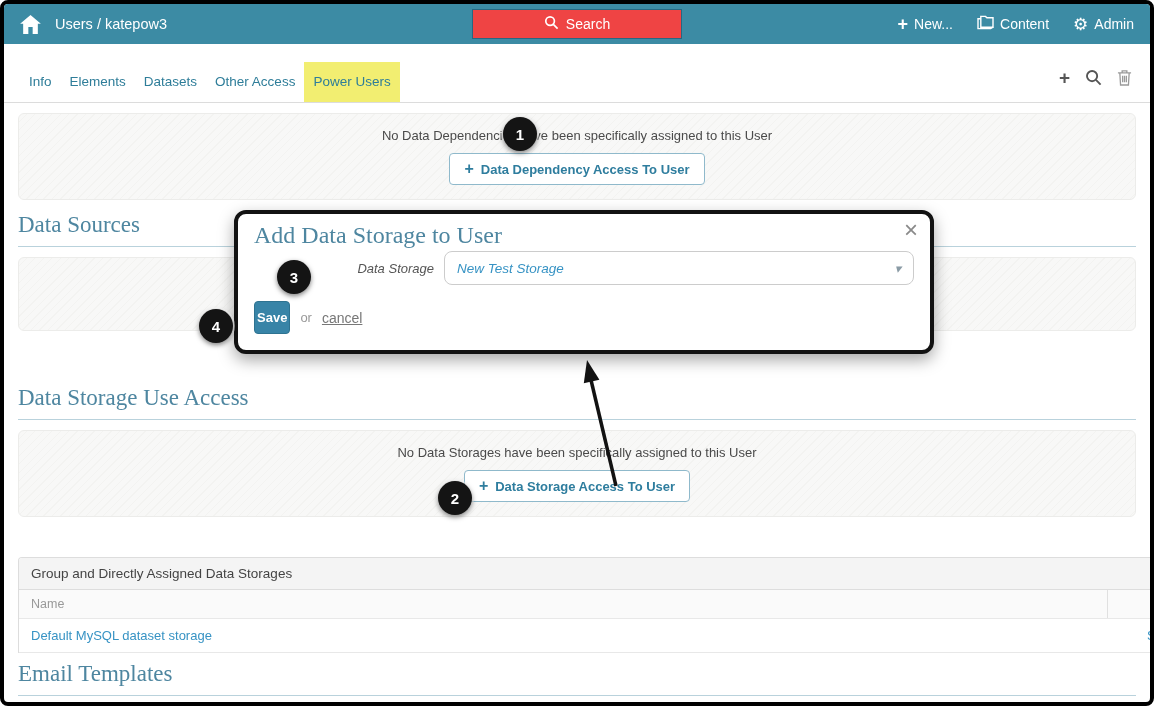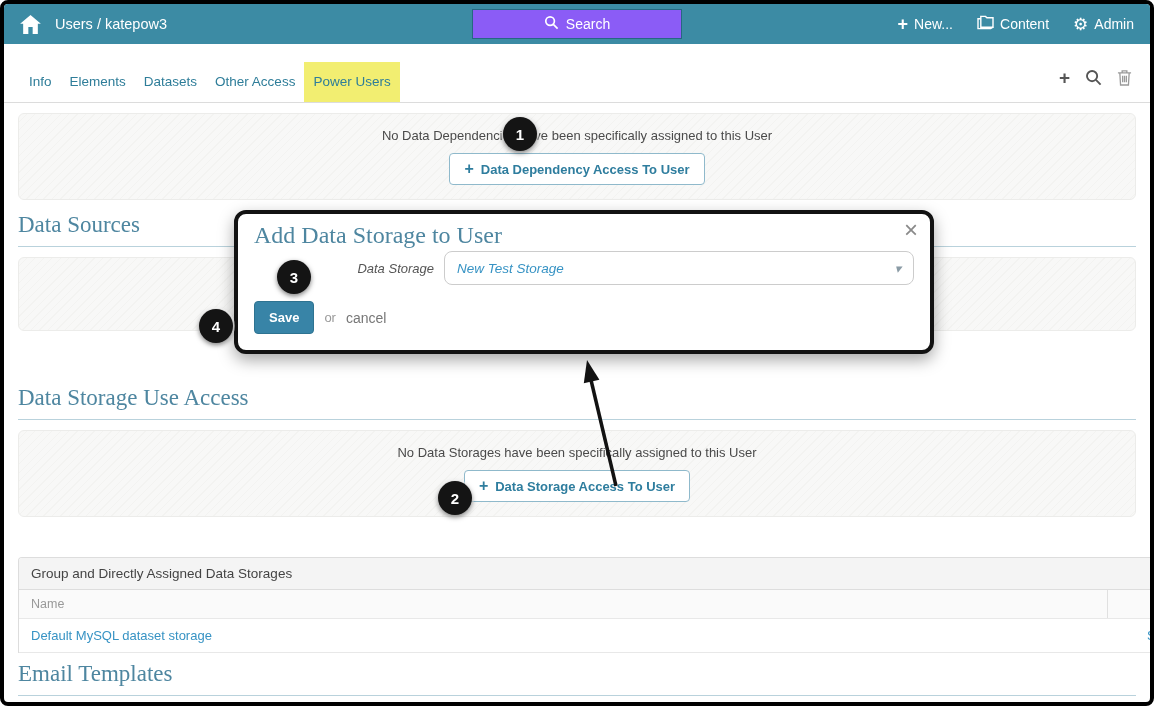"Search" .search-btn { background: #8b5cf6 -> #ef4444 }
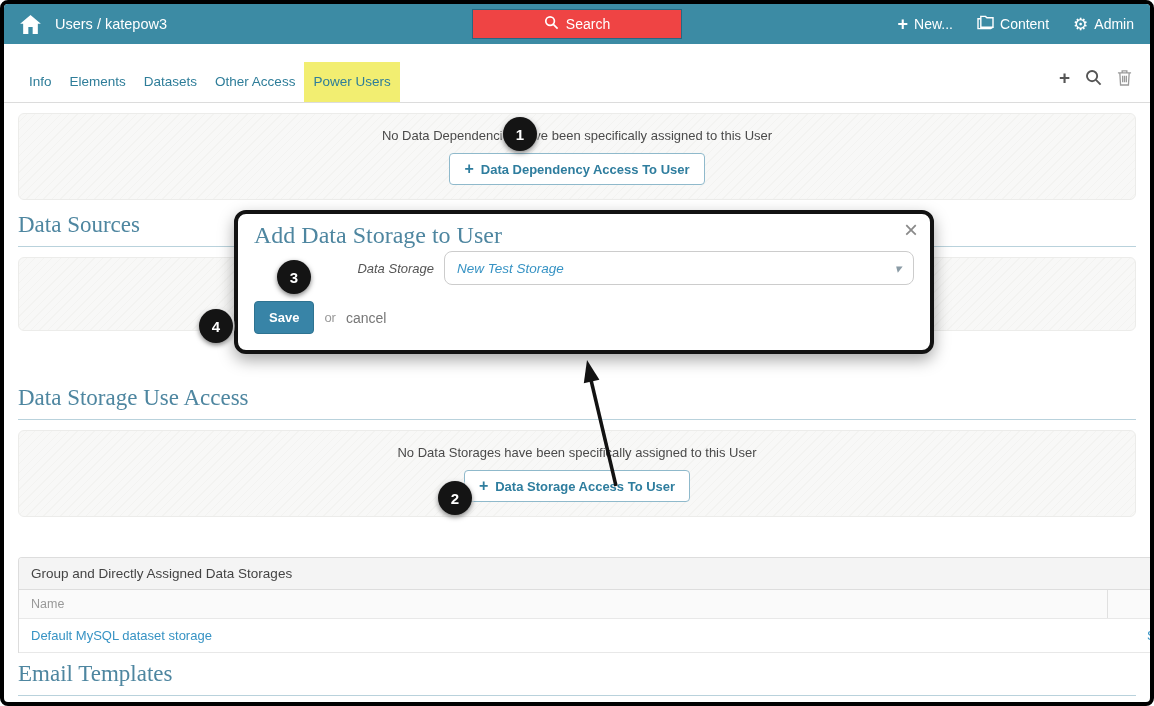"Save" .save-btn { padding: 8px 14px -> 8px 2px }
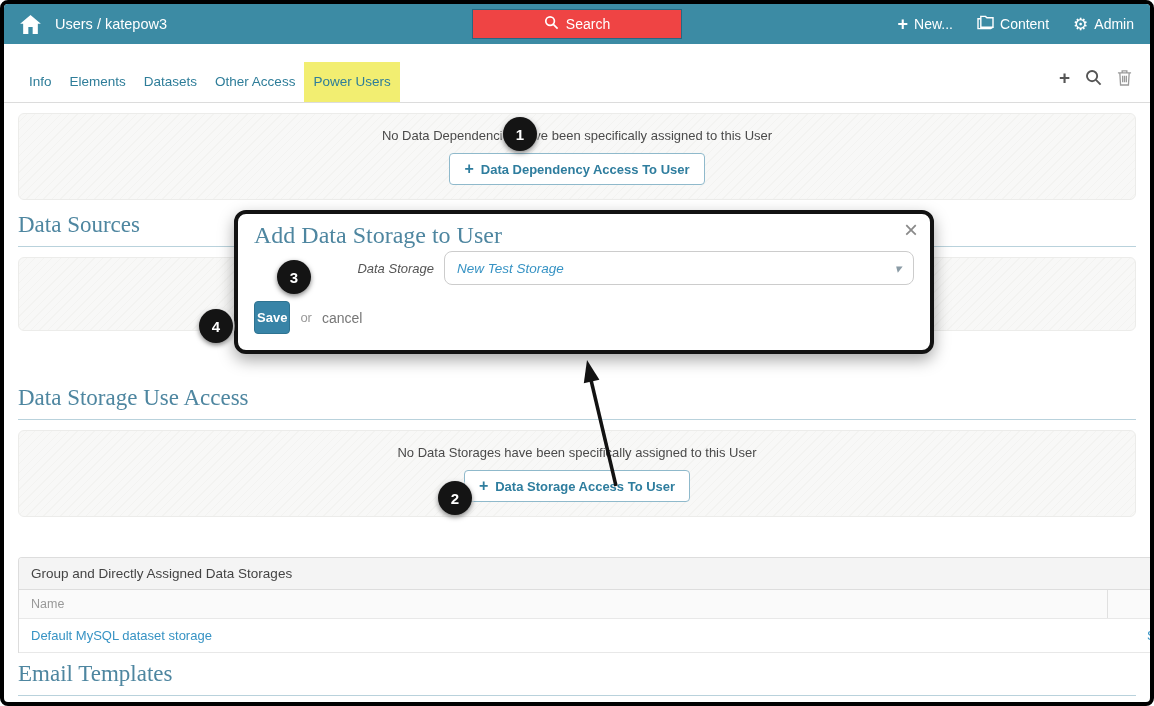"cancel" .cancel-link { text-decoration: none -> underline }
